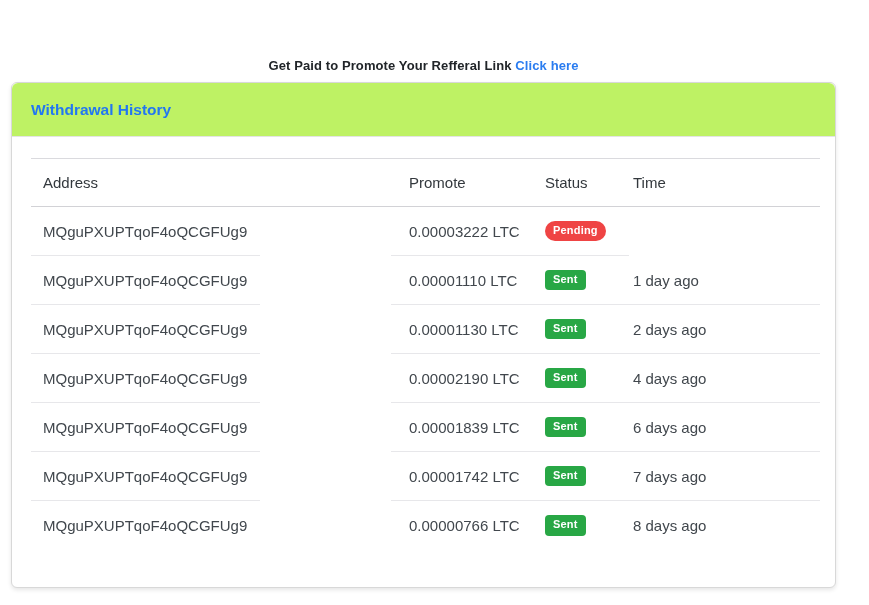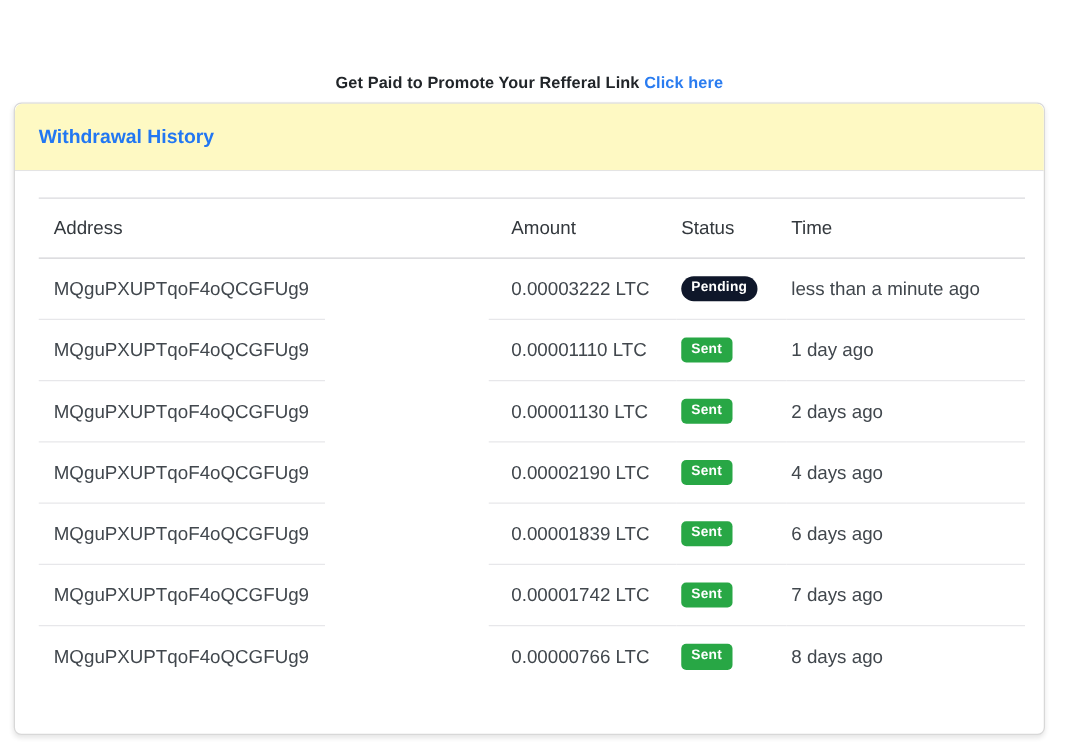"Withdrawal History" .panel-header { background: #fef9c3 -> #bef264 }
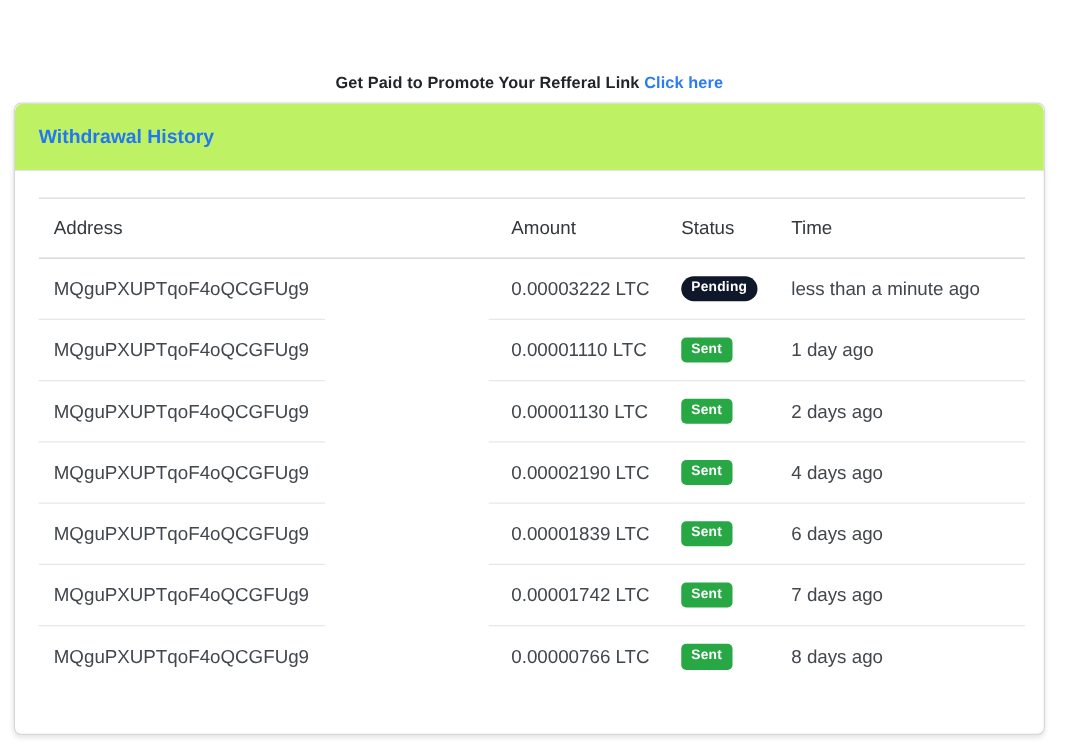"Amount" div.cell { text: Amount -> Promote }
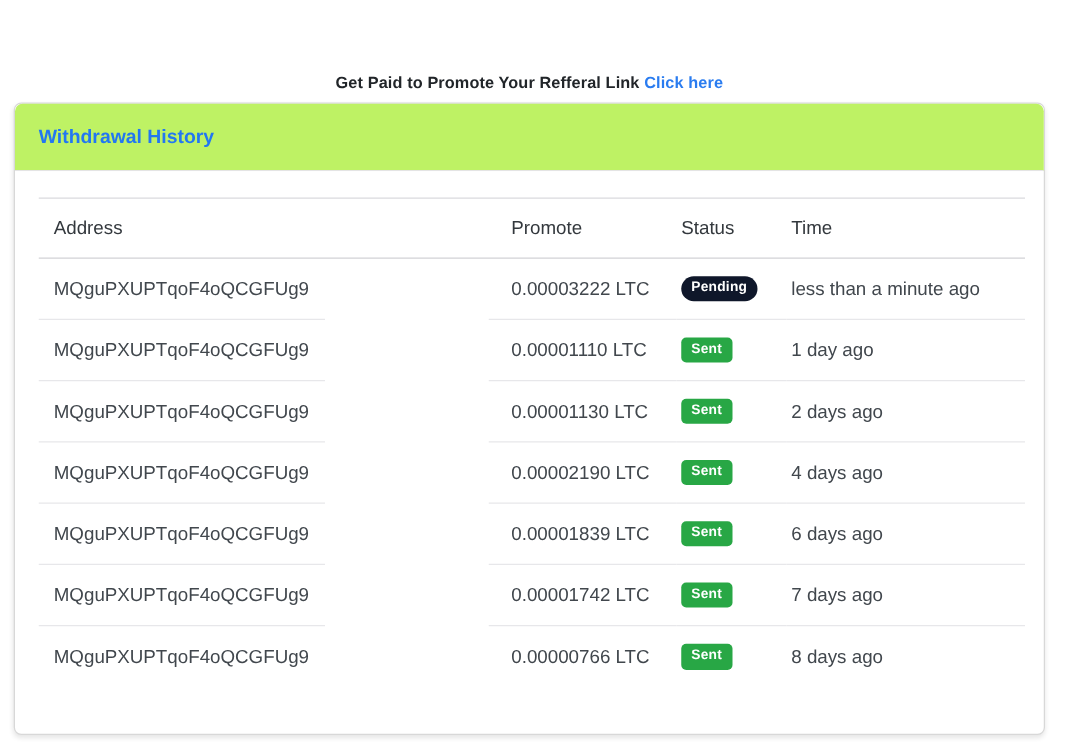"Pending" span.badge { background: #0f172a -> #ef4444 }
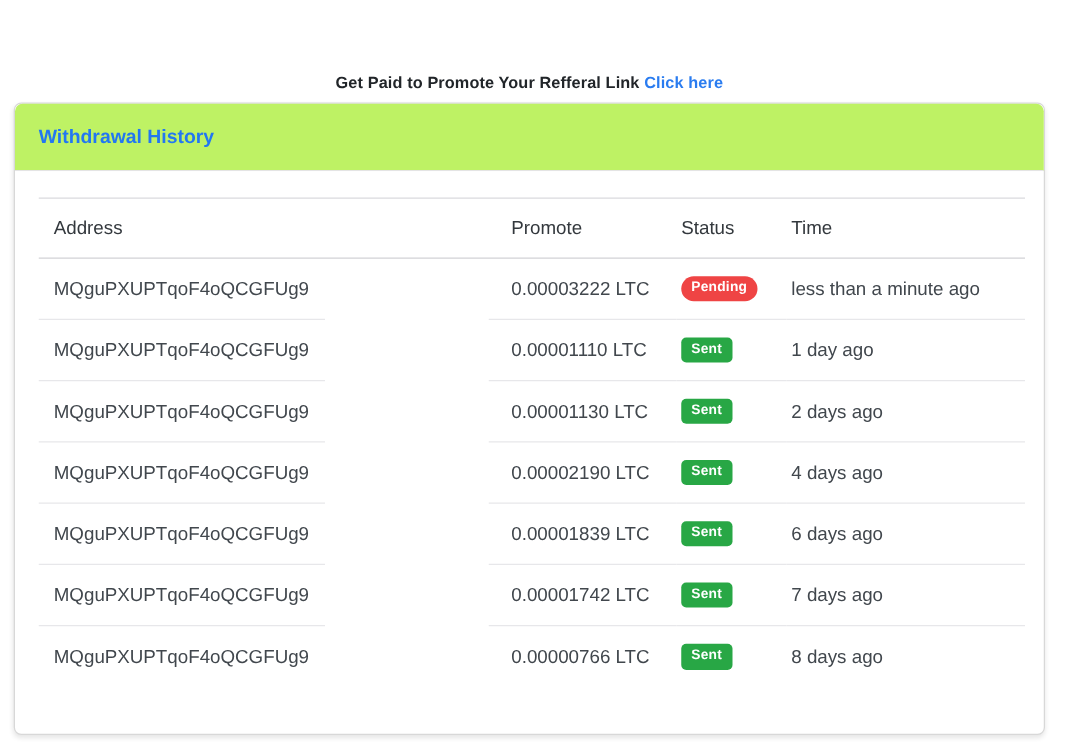"less than a minute ago" div.cell { html: <div>less than a minute ago</div> -> none }
